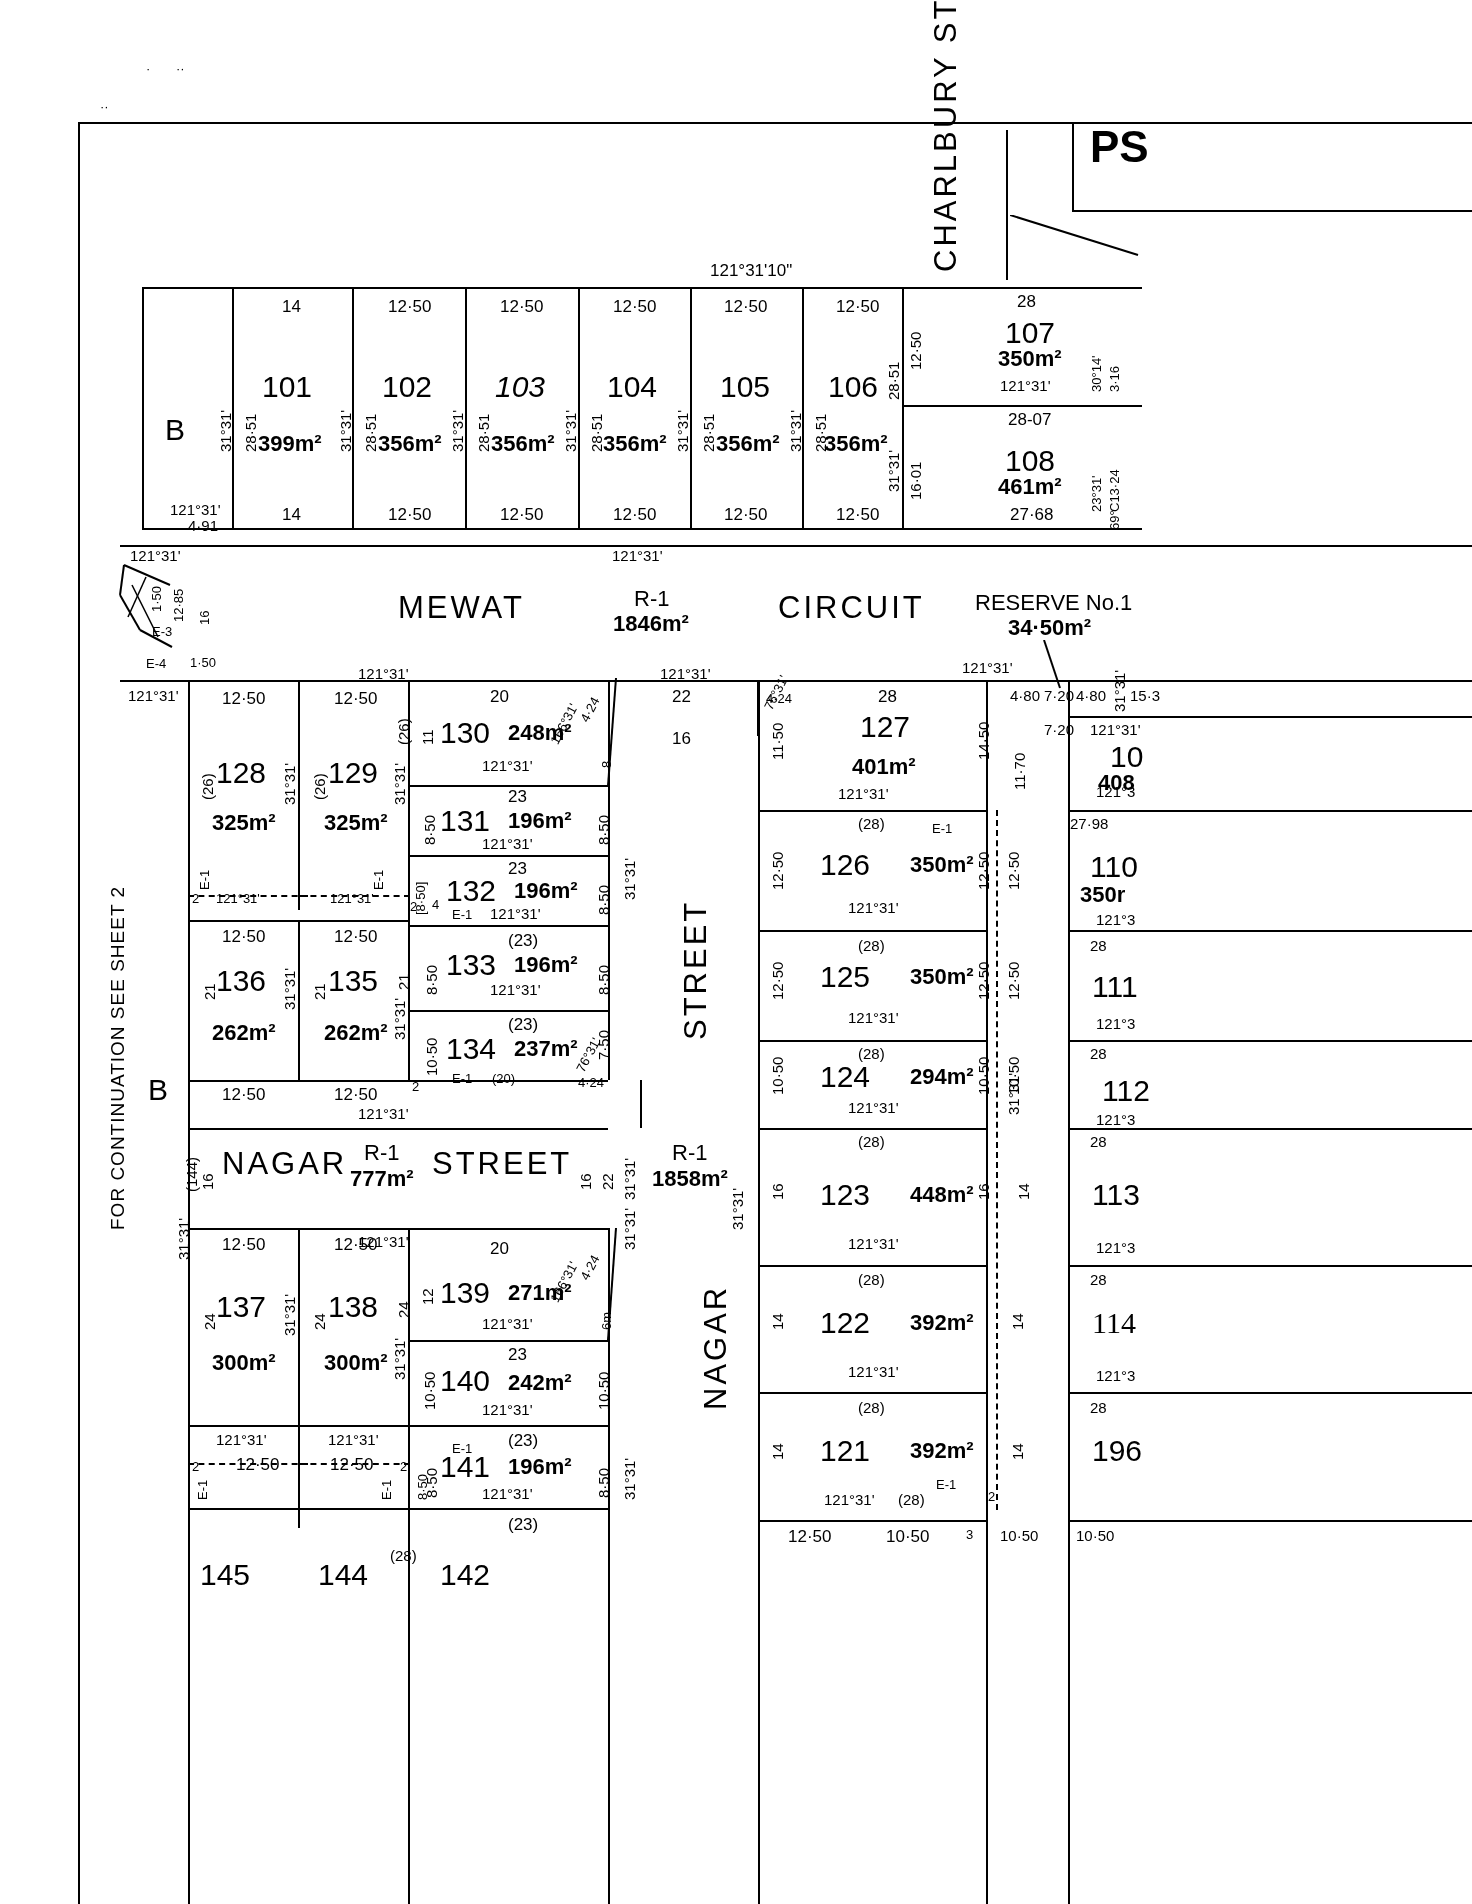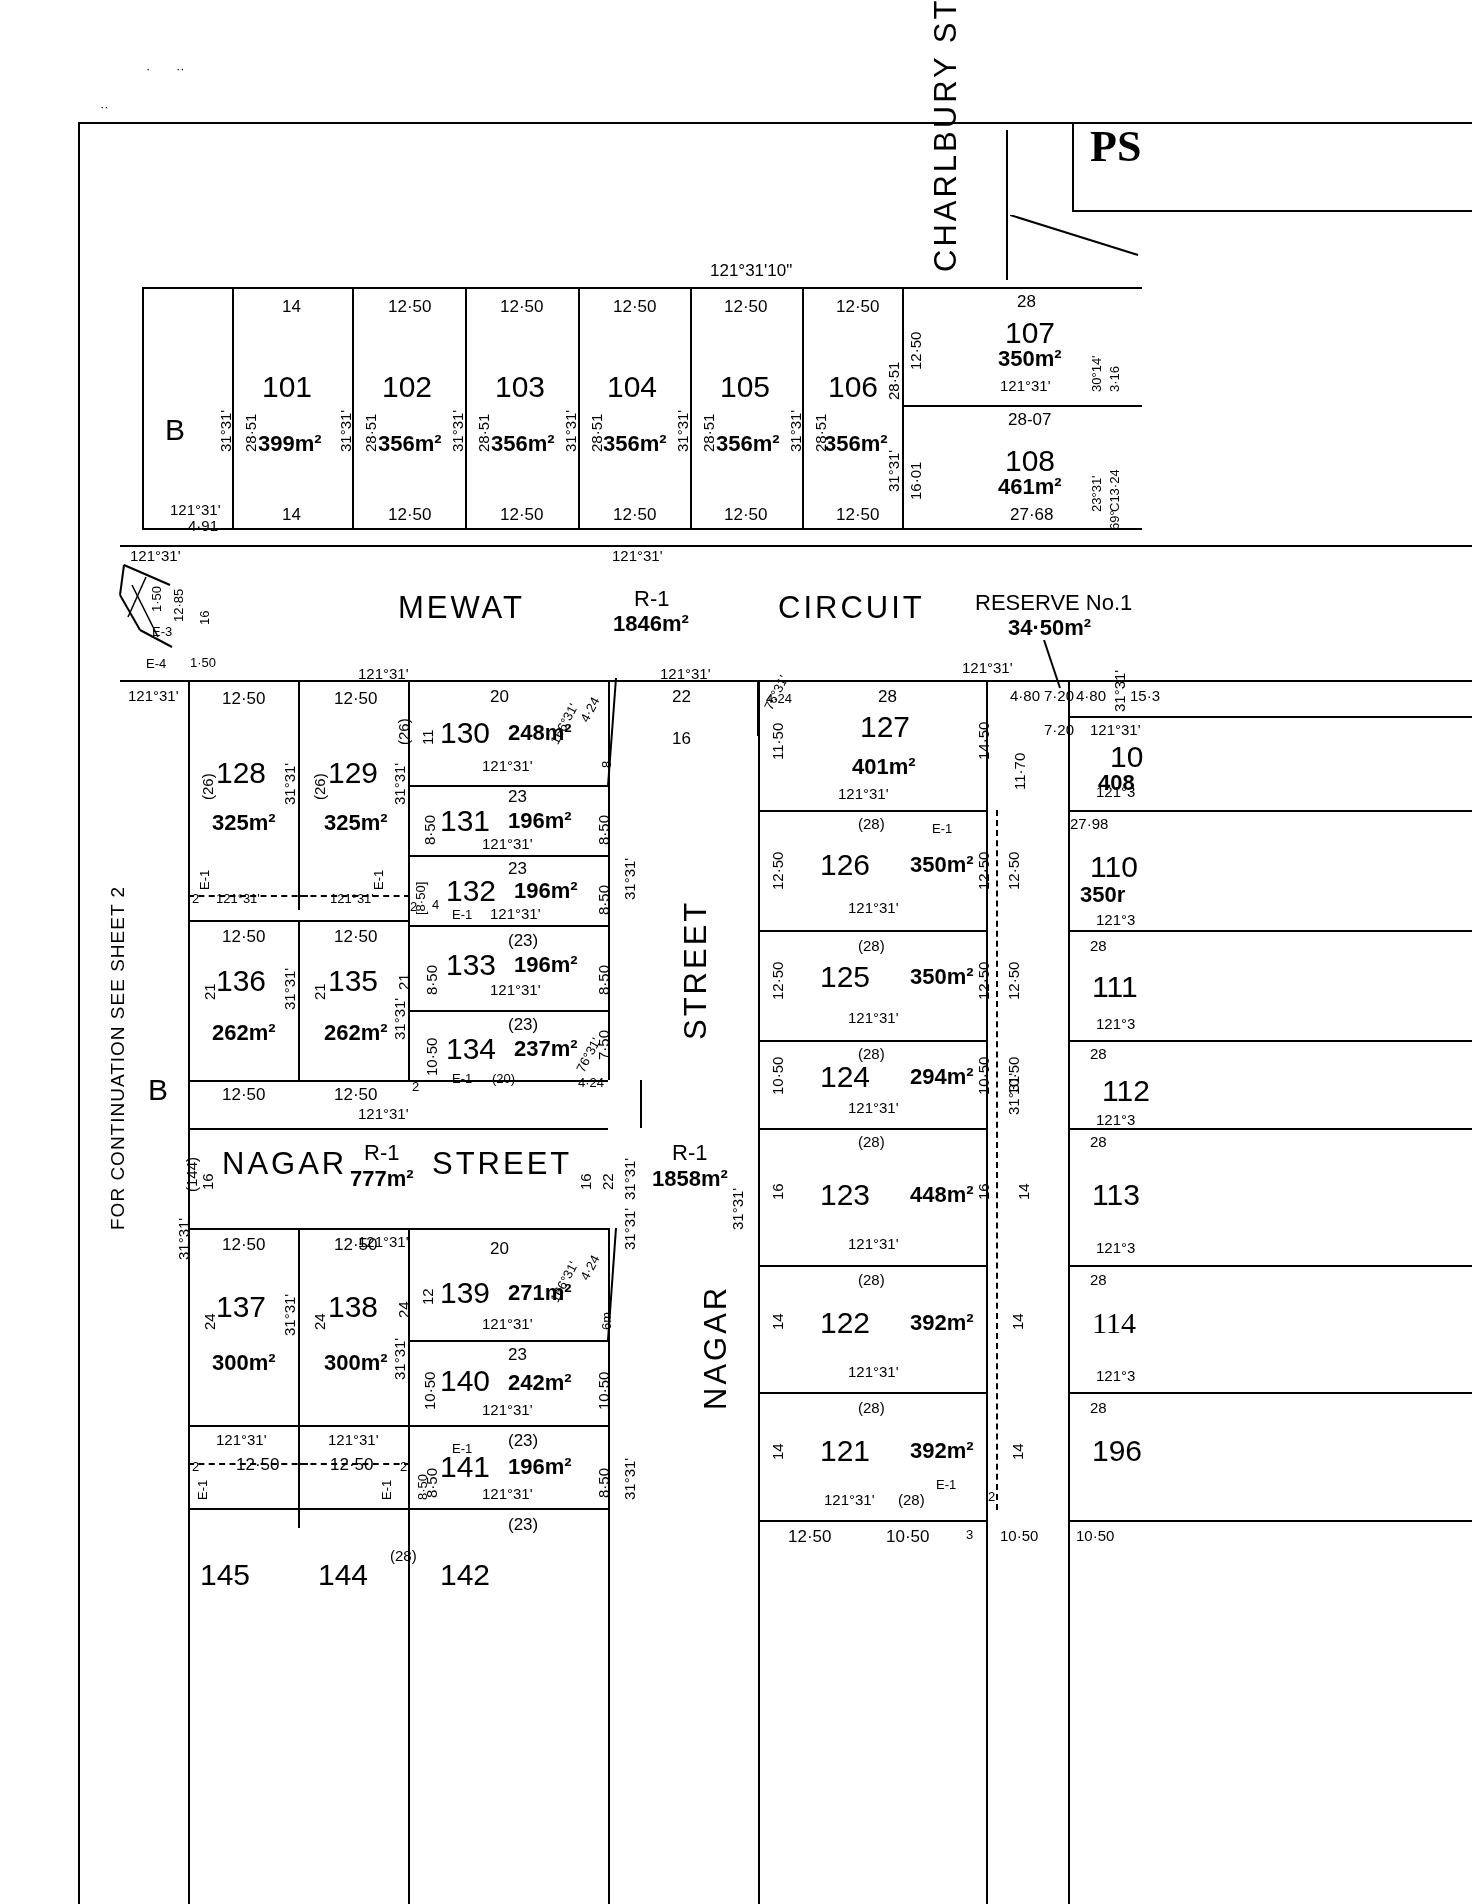"PS" .big { font-family: Liberation Serif, serif -> none }
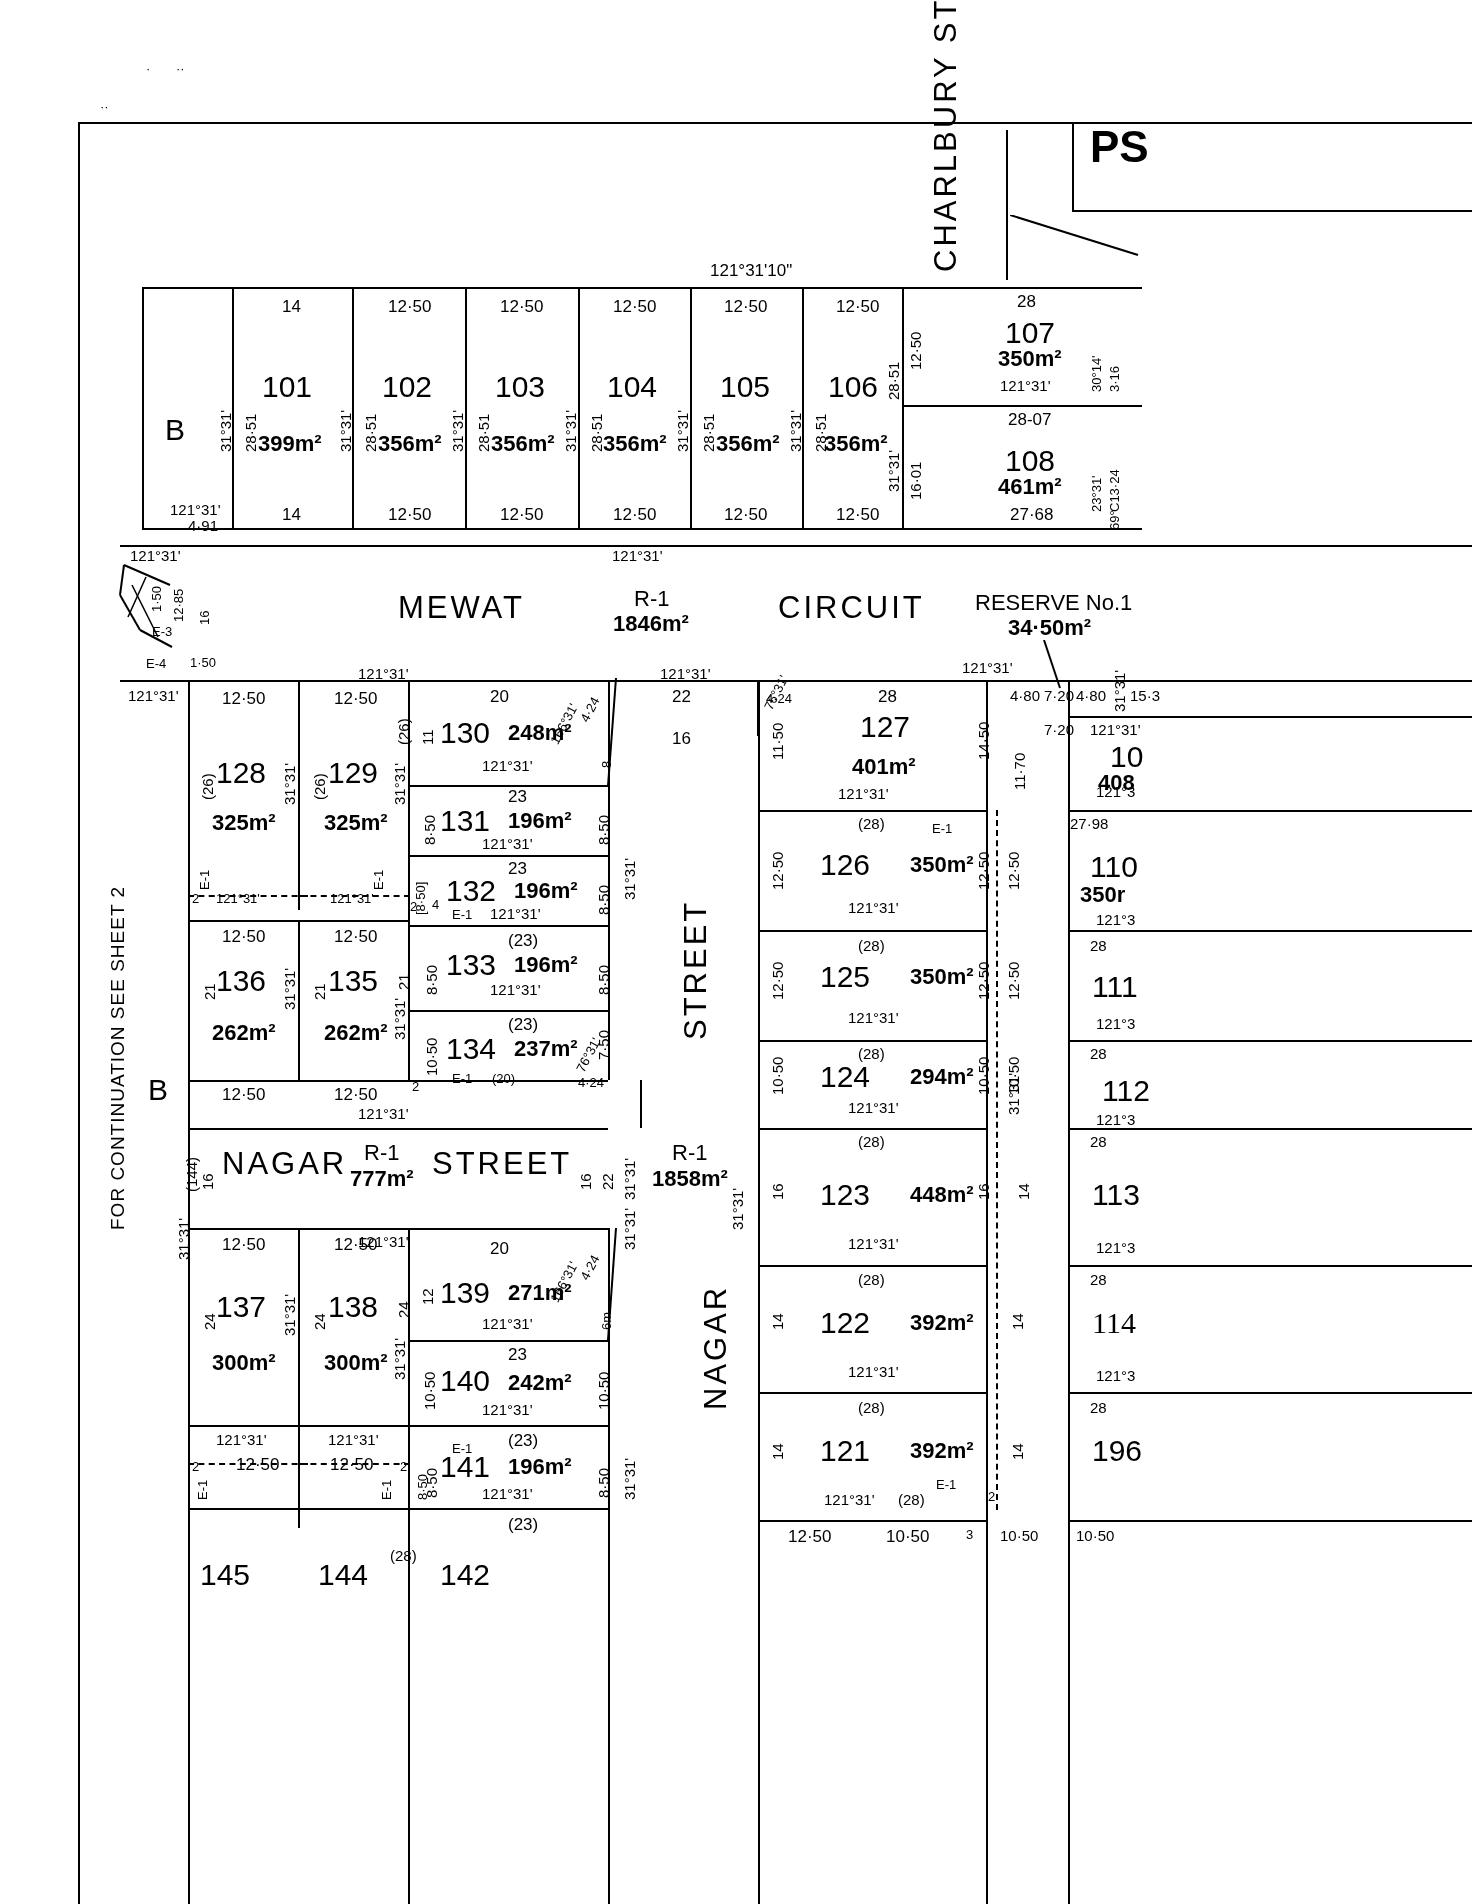"103" div.t { font-style: none -> italic }
